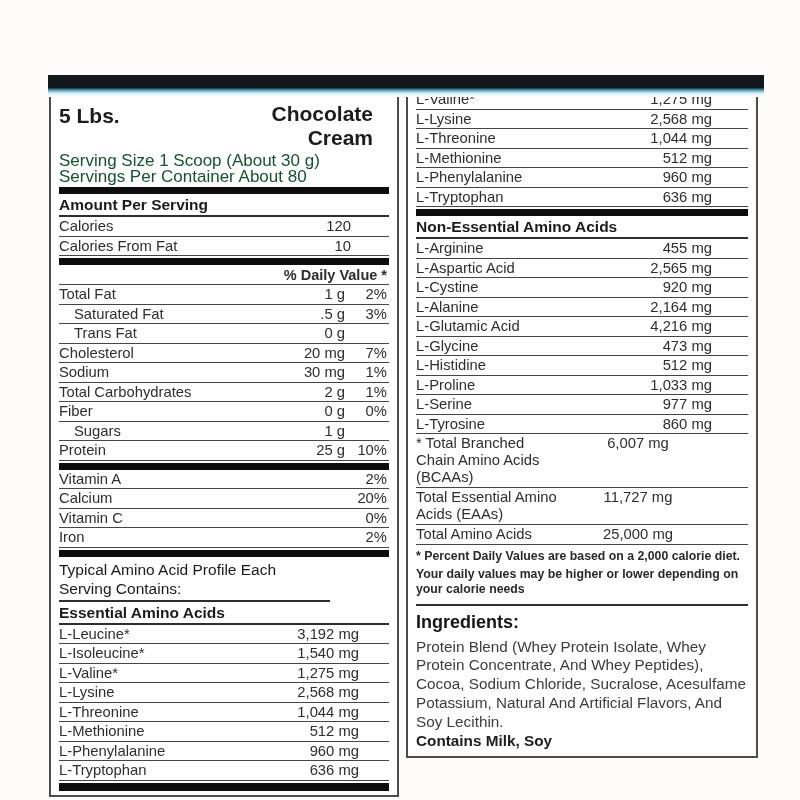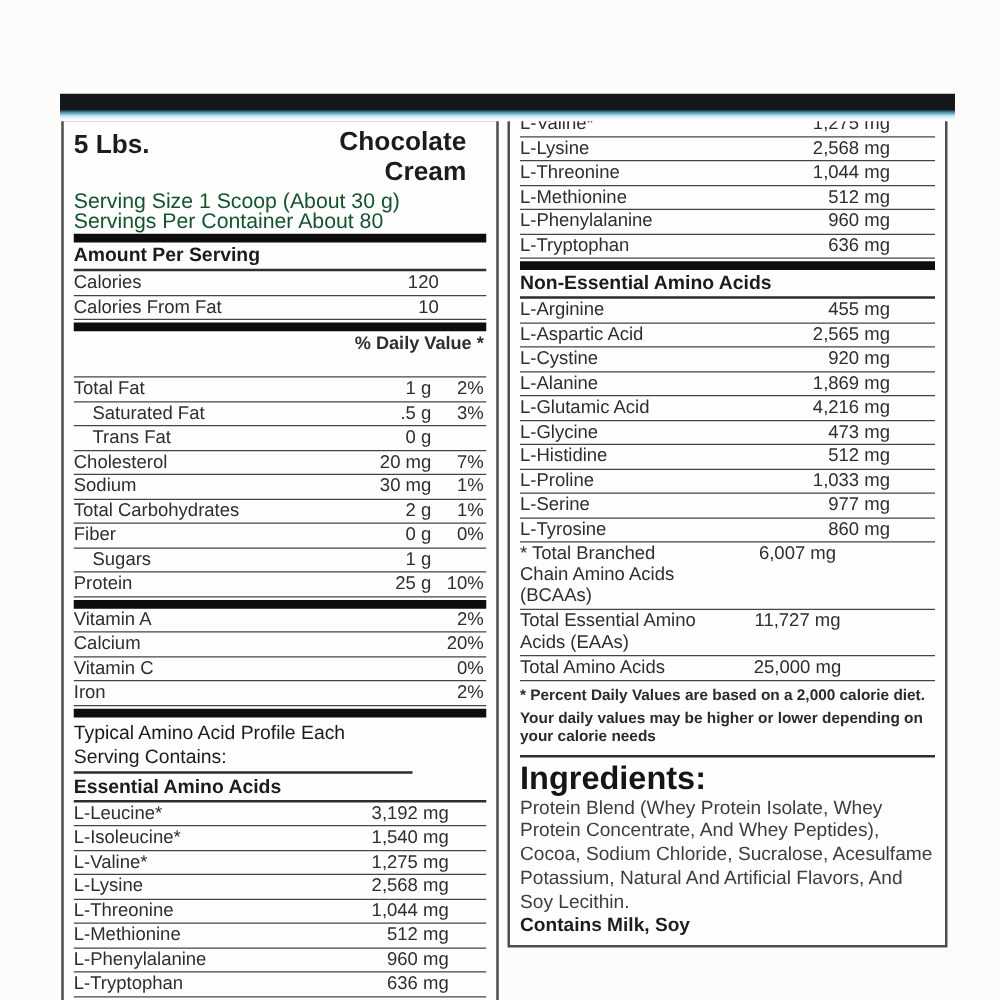"% Daily Value *" .dv-head { padding: 2px 2px 18px 0 -> 2px 2px 1px 0 }
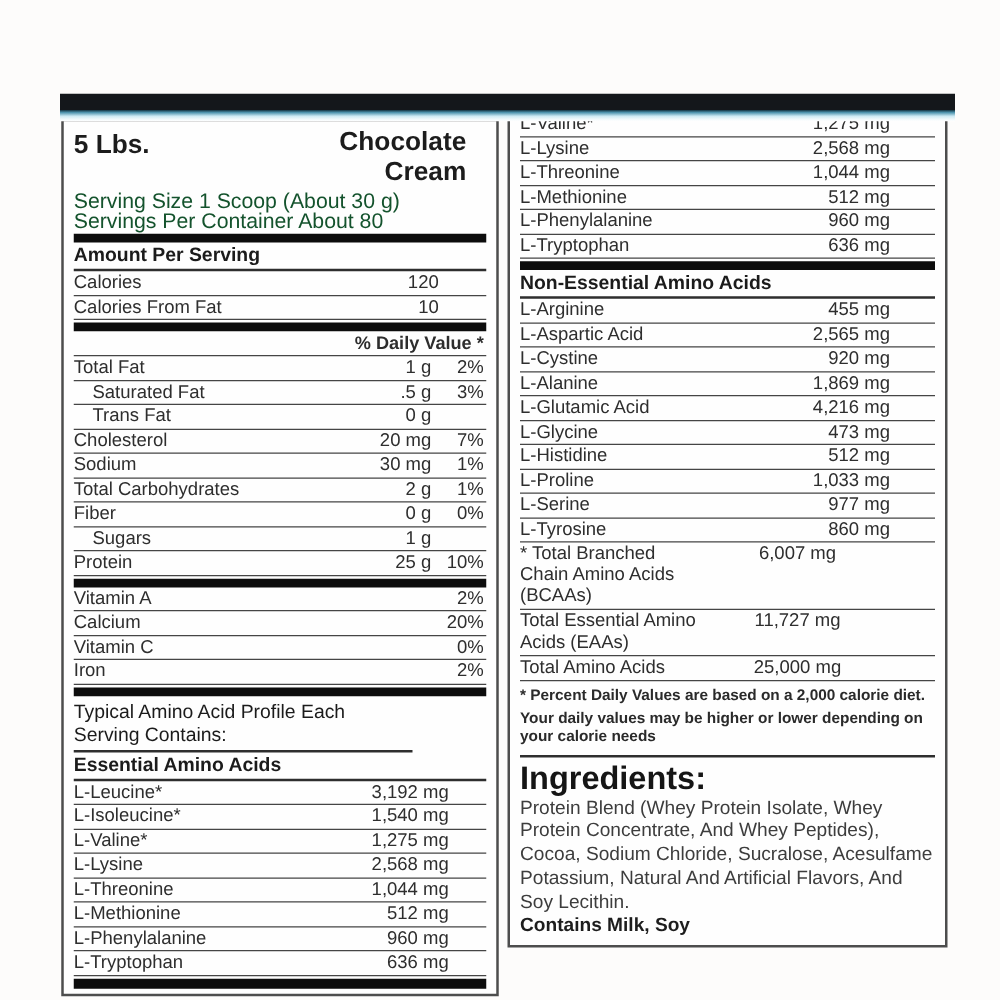"1,869 mg" span.value { text: 1,869 -> 2,164 }
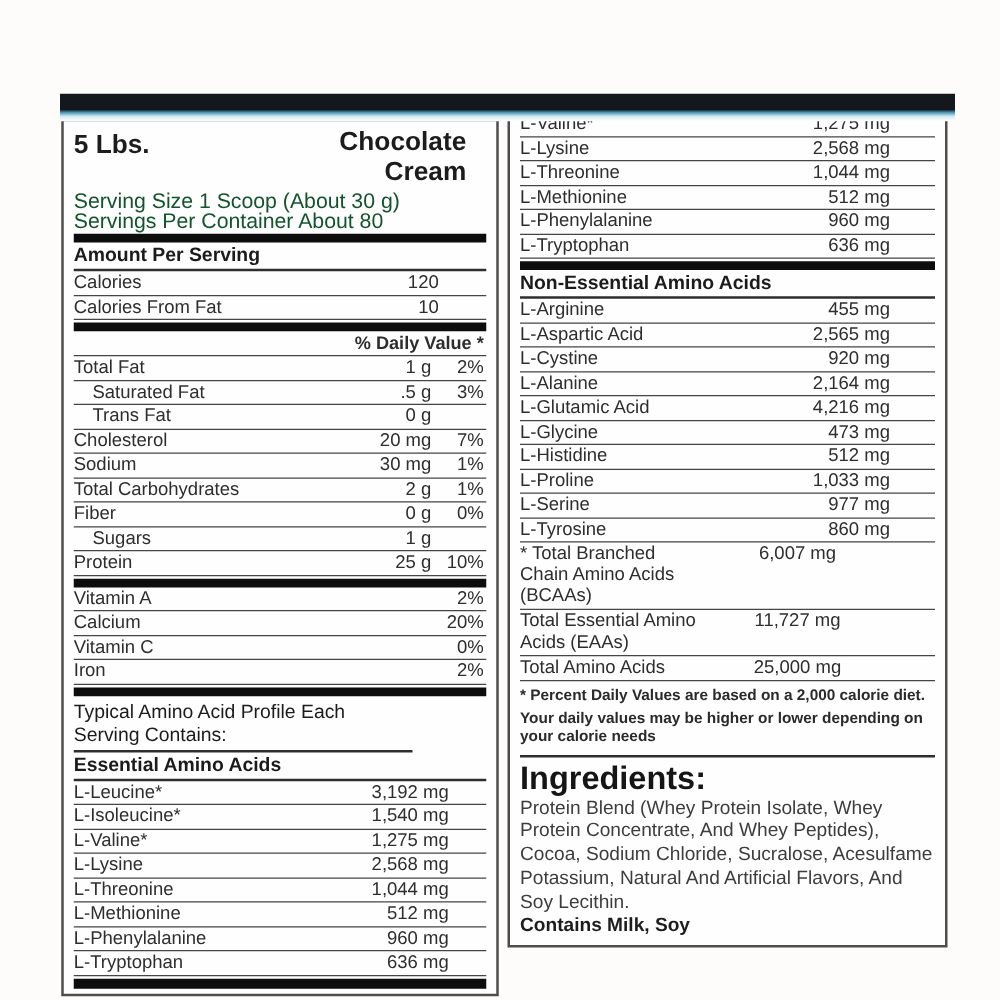"Ingredients:" .ing-title { font-size: 26px -> 18px }
